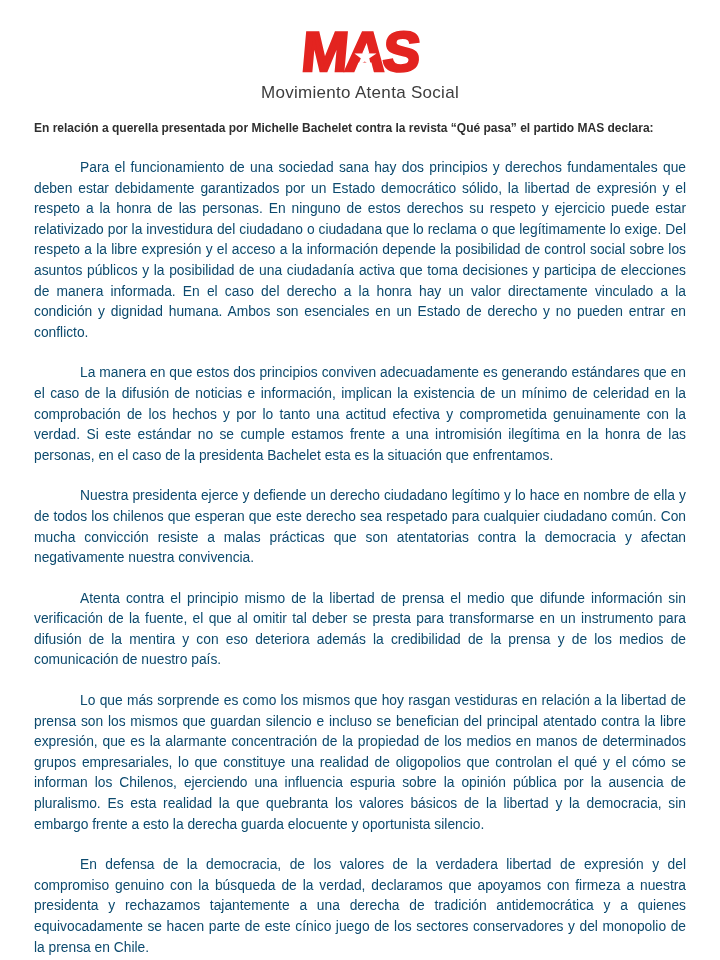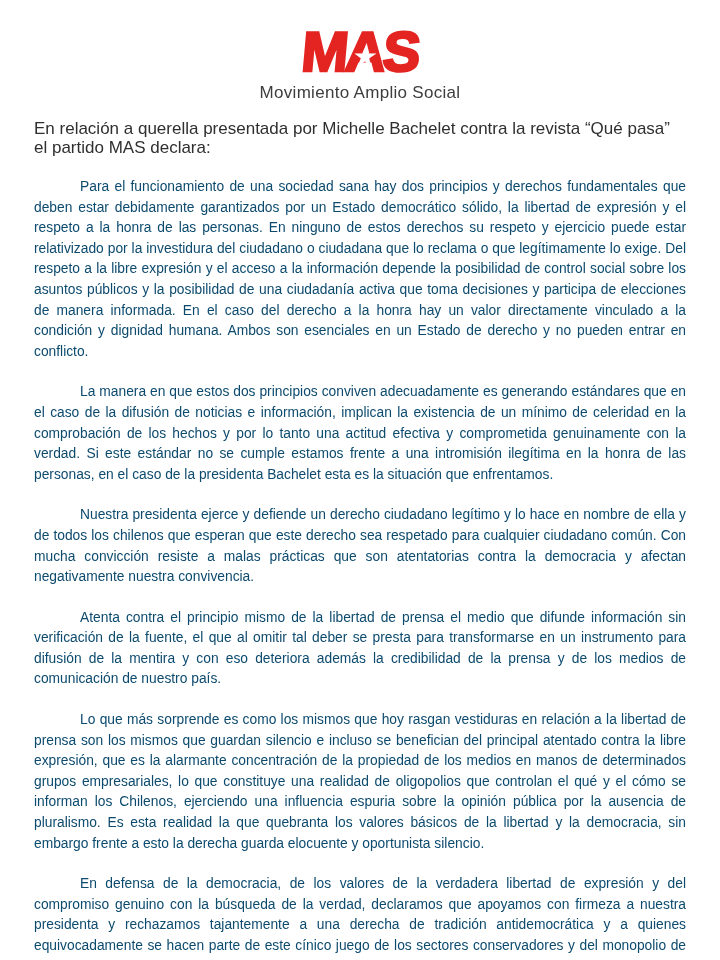"Movimiento Amplio Social" div.logo-tagline { text: Amplio -> Atenta }
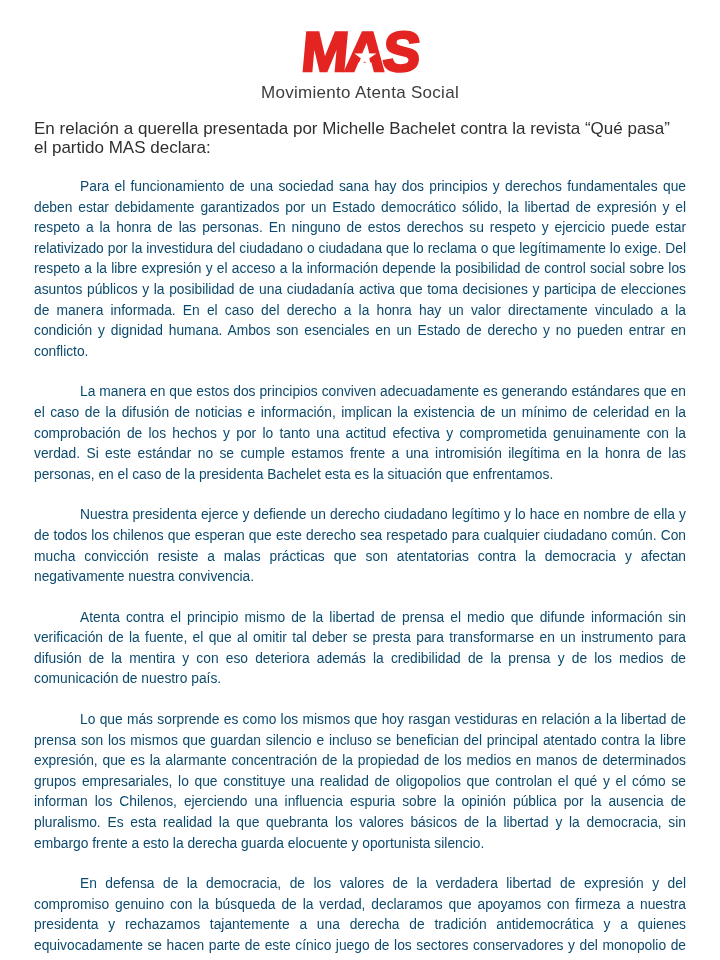"En relación a querella presentada" .heading { font-size: 17px -> 12px; font-weight: normal -> bold }
